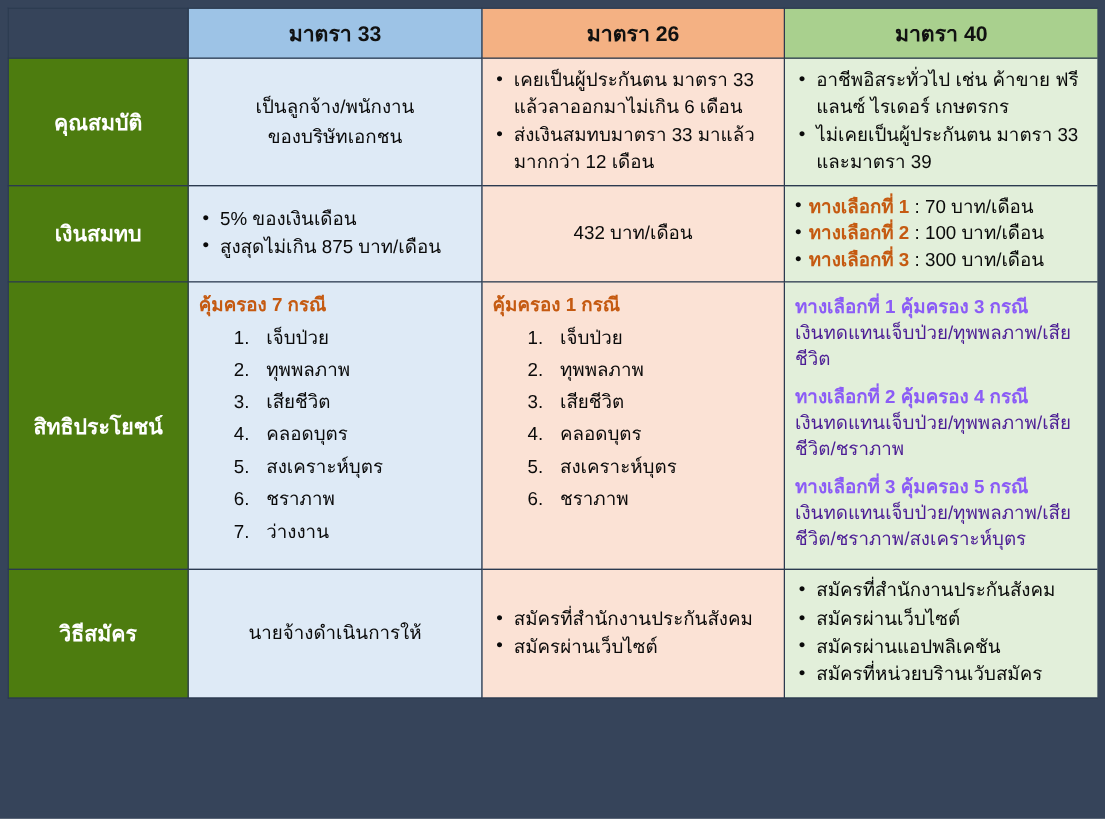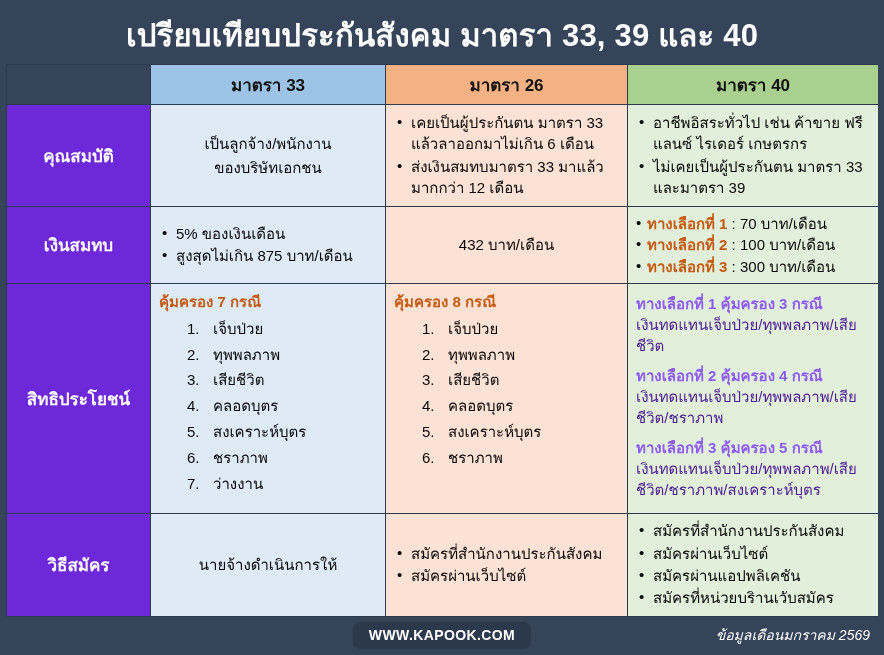"เปรียบเทียบประกันสังคม มาตรา 33, 39 และ" div.title-bar { html: <div> <div>เปรียบเทียบประกันสังคม มาตรา 33, 39 และ 40</div> </div> -> none }
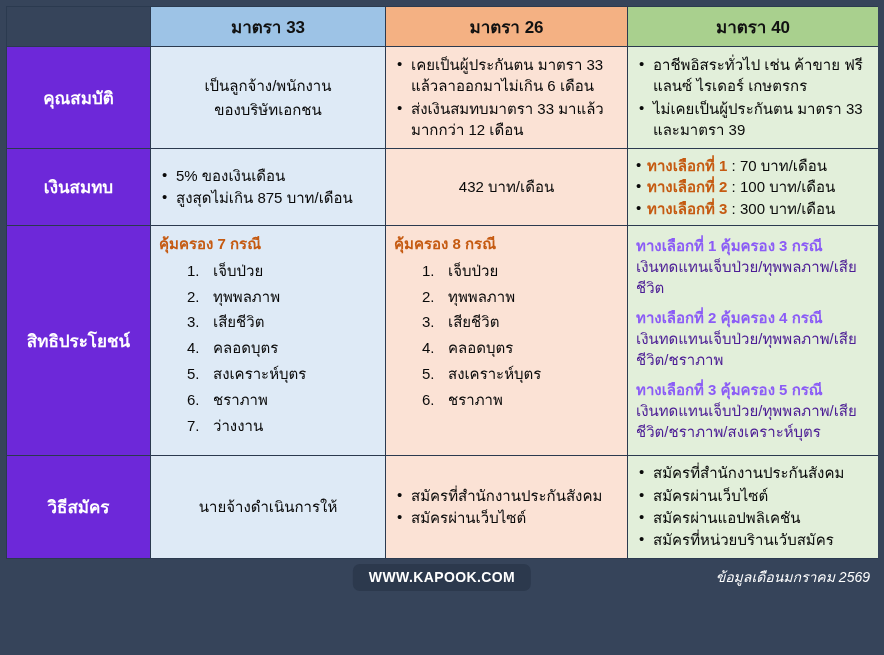"คุณสมบัติ" .rowlabel { background: #6d28d9 -> #4d7c0f }
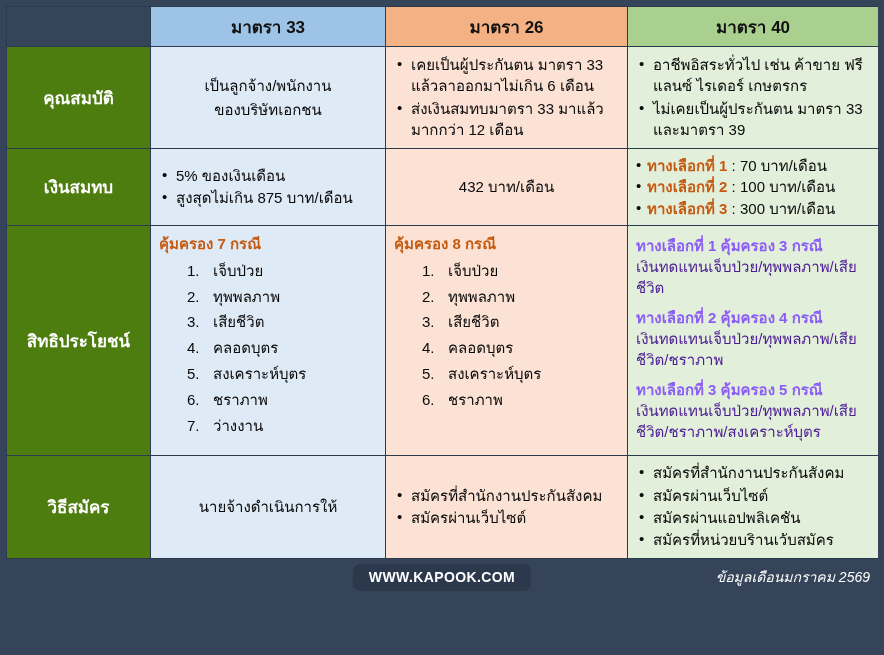"คุ้มครอง 8 กรณี" div.accent { text: 8 -> 1 }
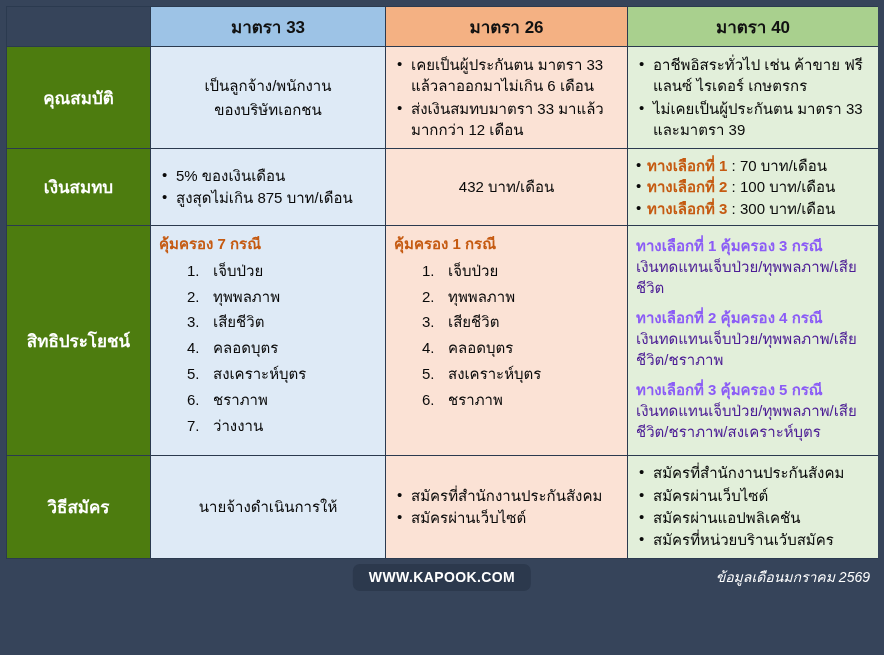"WWW.KAPOOK.COM" div.footer { html: <div> <div>WWW.KAPOOK.COM</div> <div>ข้อมูลเดือนมกราคม 2569</div> </div> -> none }
